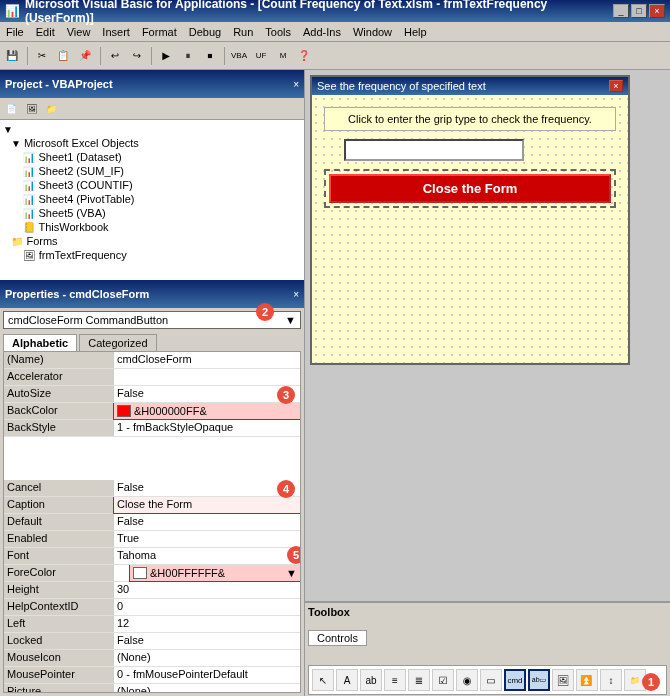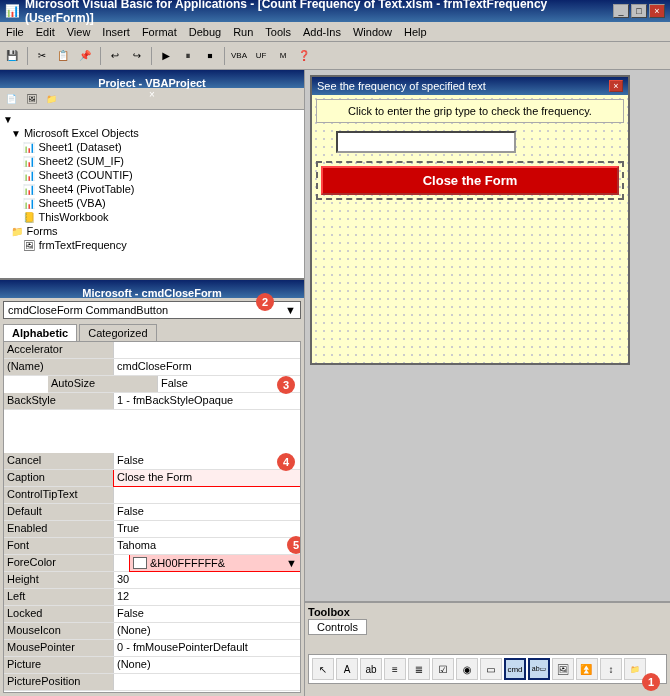"Project - VBAProject" .panel-header { flex-direction: column -> none; padding: 7px 5px -> 14px 5px }
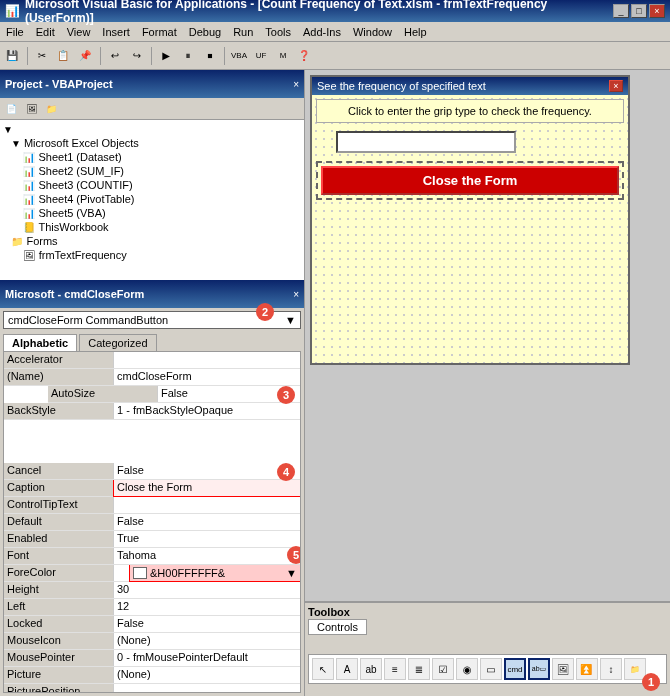"Click to enter the grip" .userform-body { padding: 4px -> 12px }
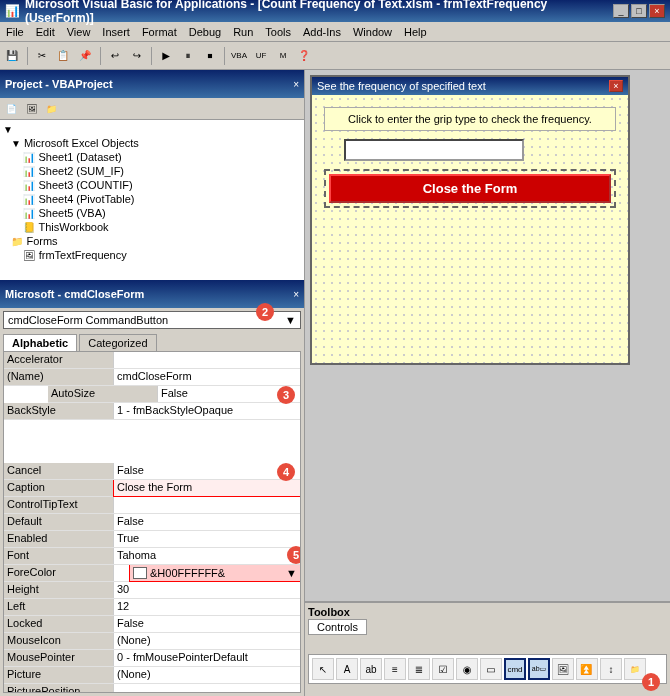"Microsoft - cmdCloseForm" span { text: Microsoft -> Properties }
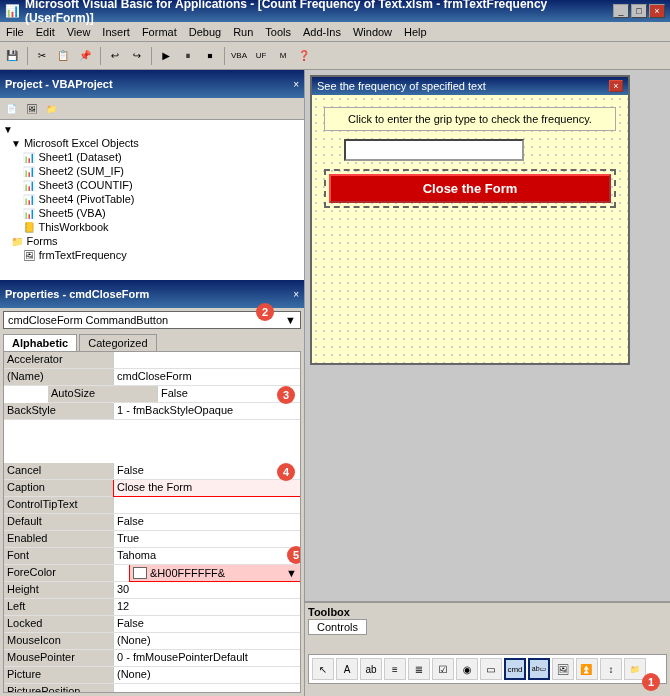"Accelerator" div.props-row { order: before "(Name)" -> after "(Name)" }
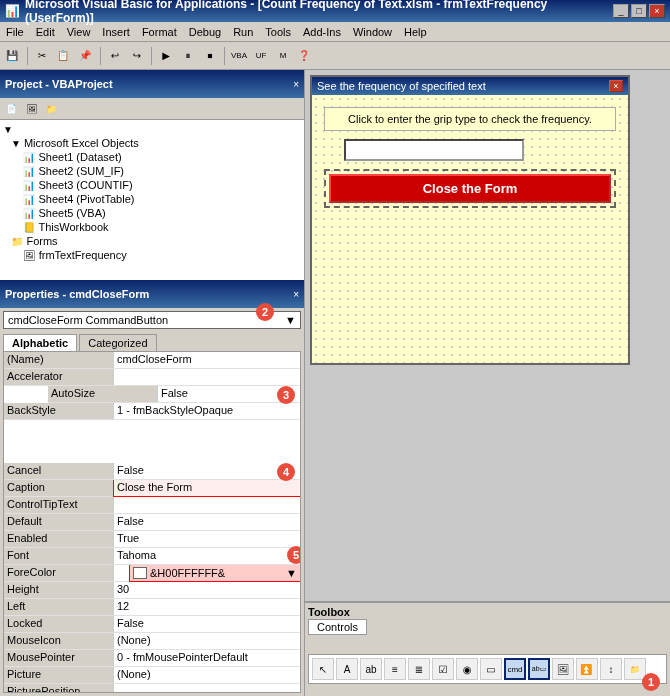"AutoSize" div.props-row { margin-left: 44px -> none }
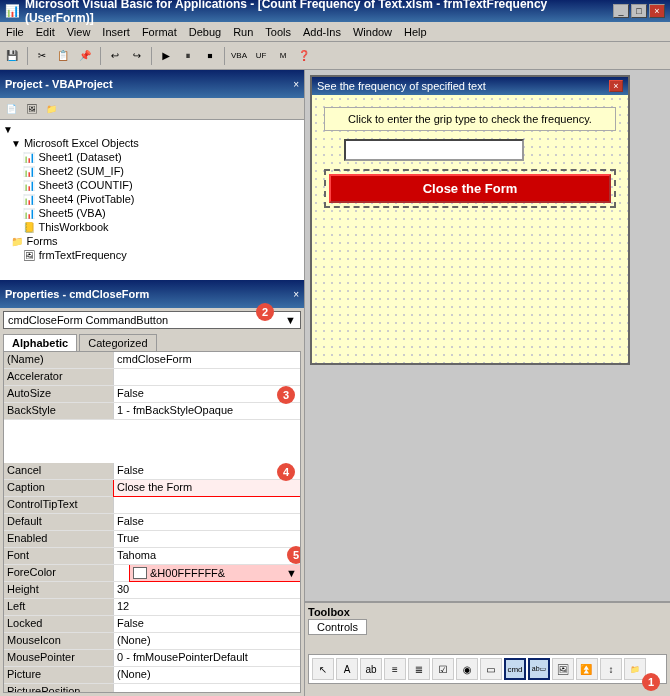"BackColor" div.props-row { html: none -> <div> <div>BackColor</div> <div> <div></div> <span>&amp;H000000FF&amp;</span> </div> </div> }
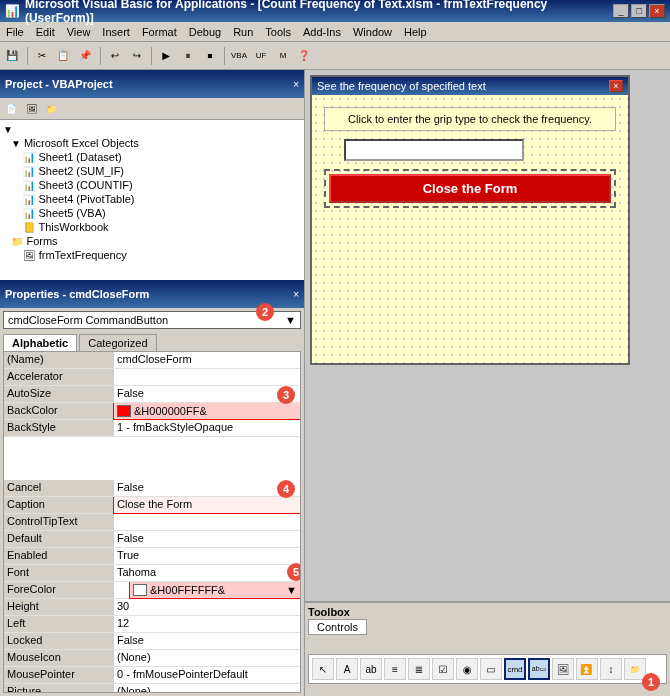"ControlTipText" div.props-row { html: <div> <div>ControlTipText</div> <div></div> </div> -> none }
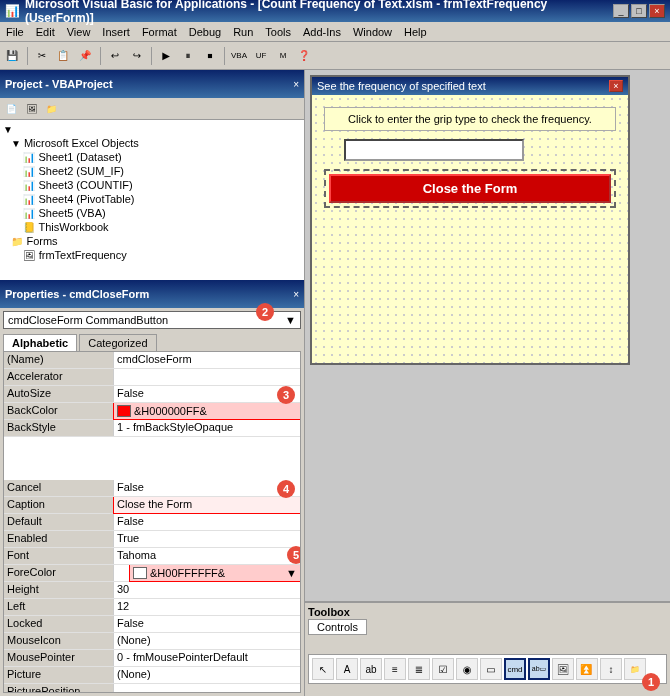"HelpContextID" div.props-row { html: none -> <div> <div>HelpContextID</div> <div>0</div> </div> }
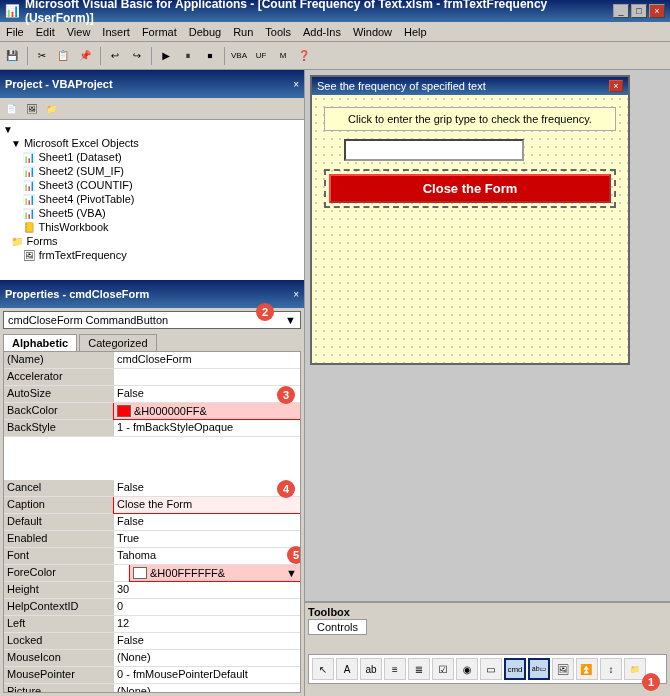"Toolbox" .toolbox-header { margin-bottom: 1px -> 12px }
